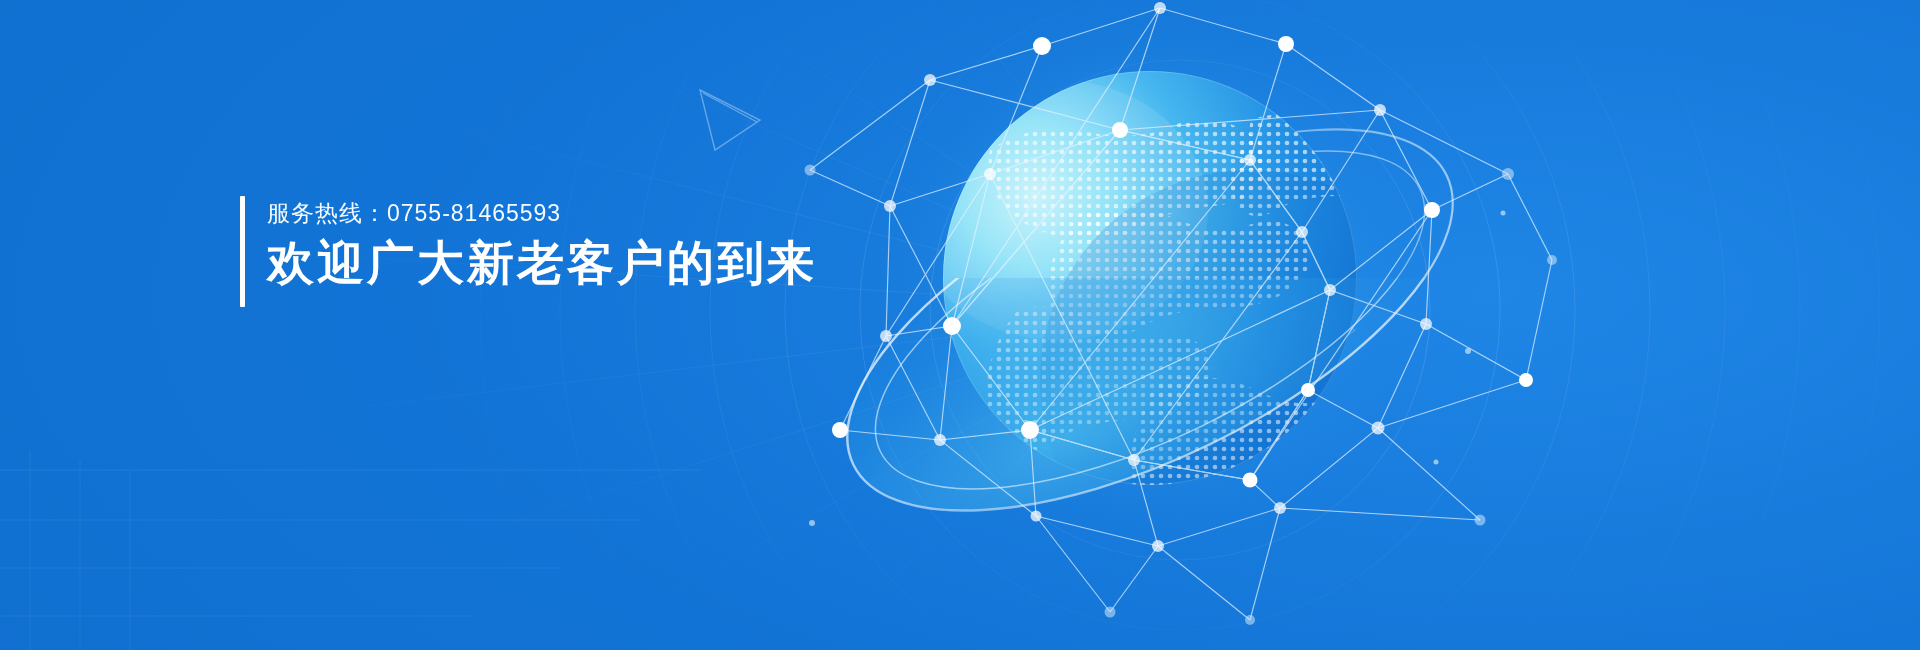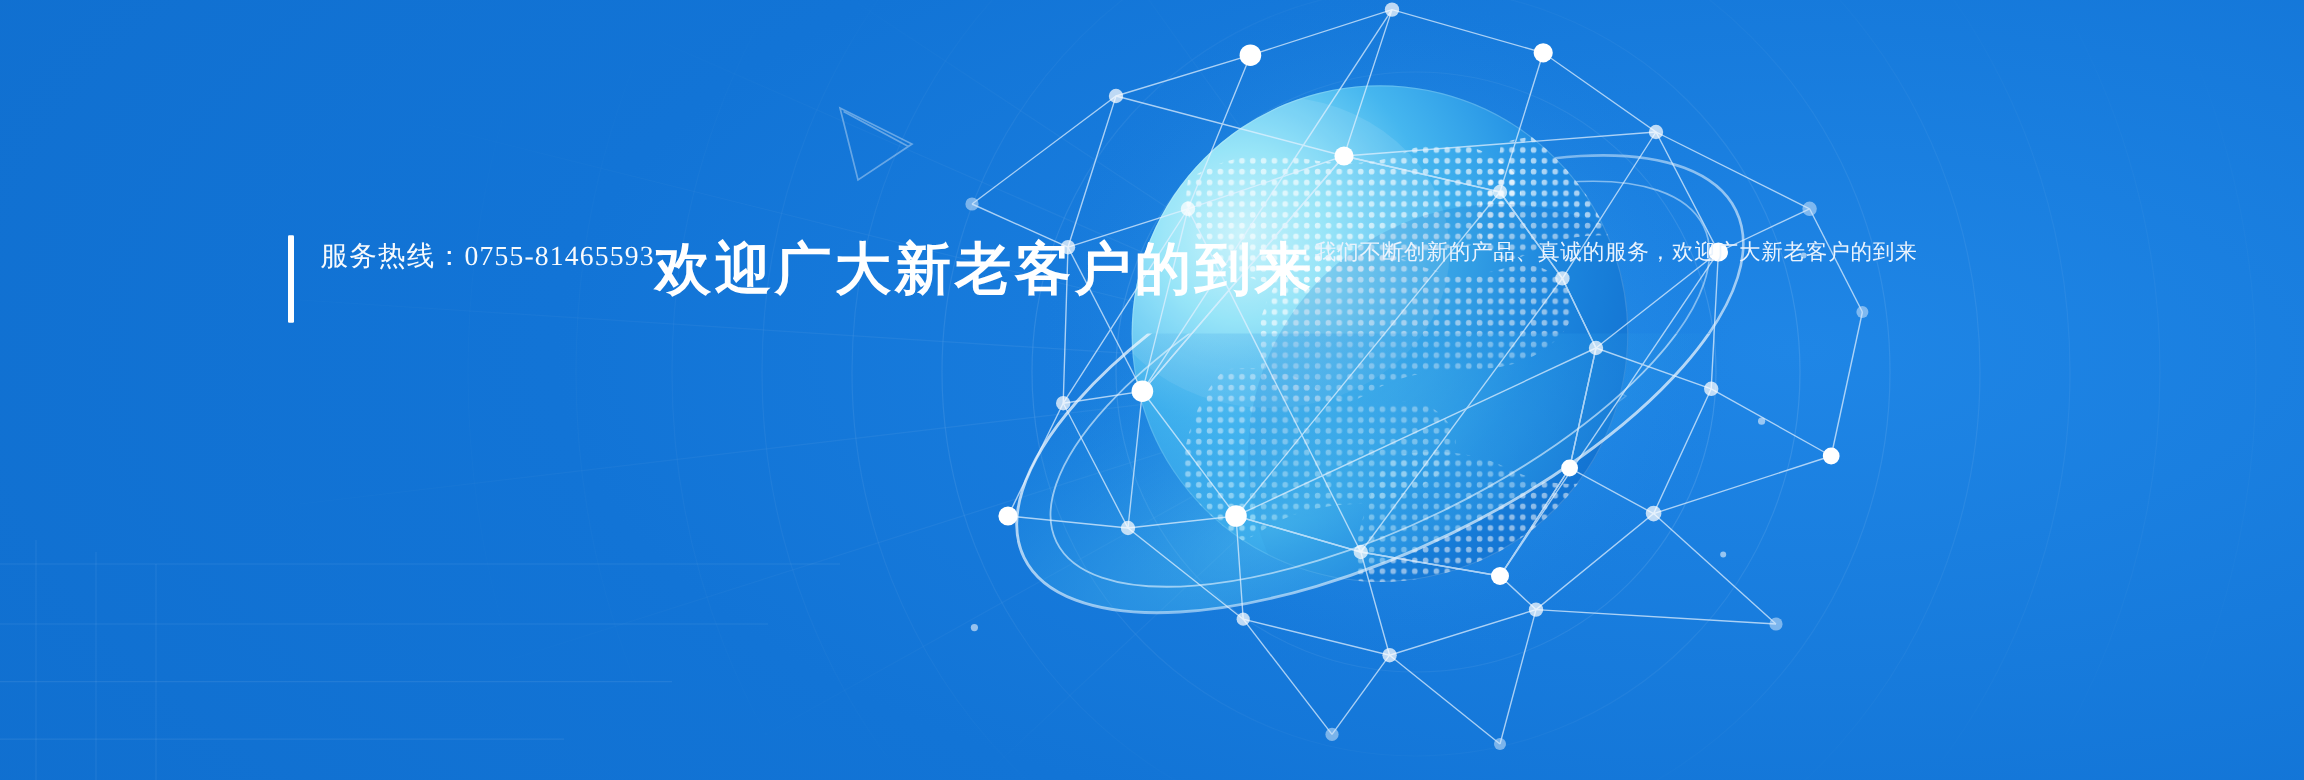"服务热线：0755-81465593" #text-lines { flex-direction: row -> column; font-family: Liberation Serif, serif -> none }
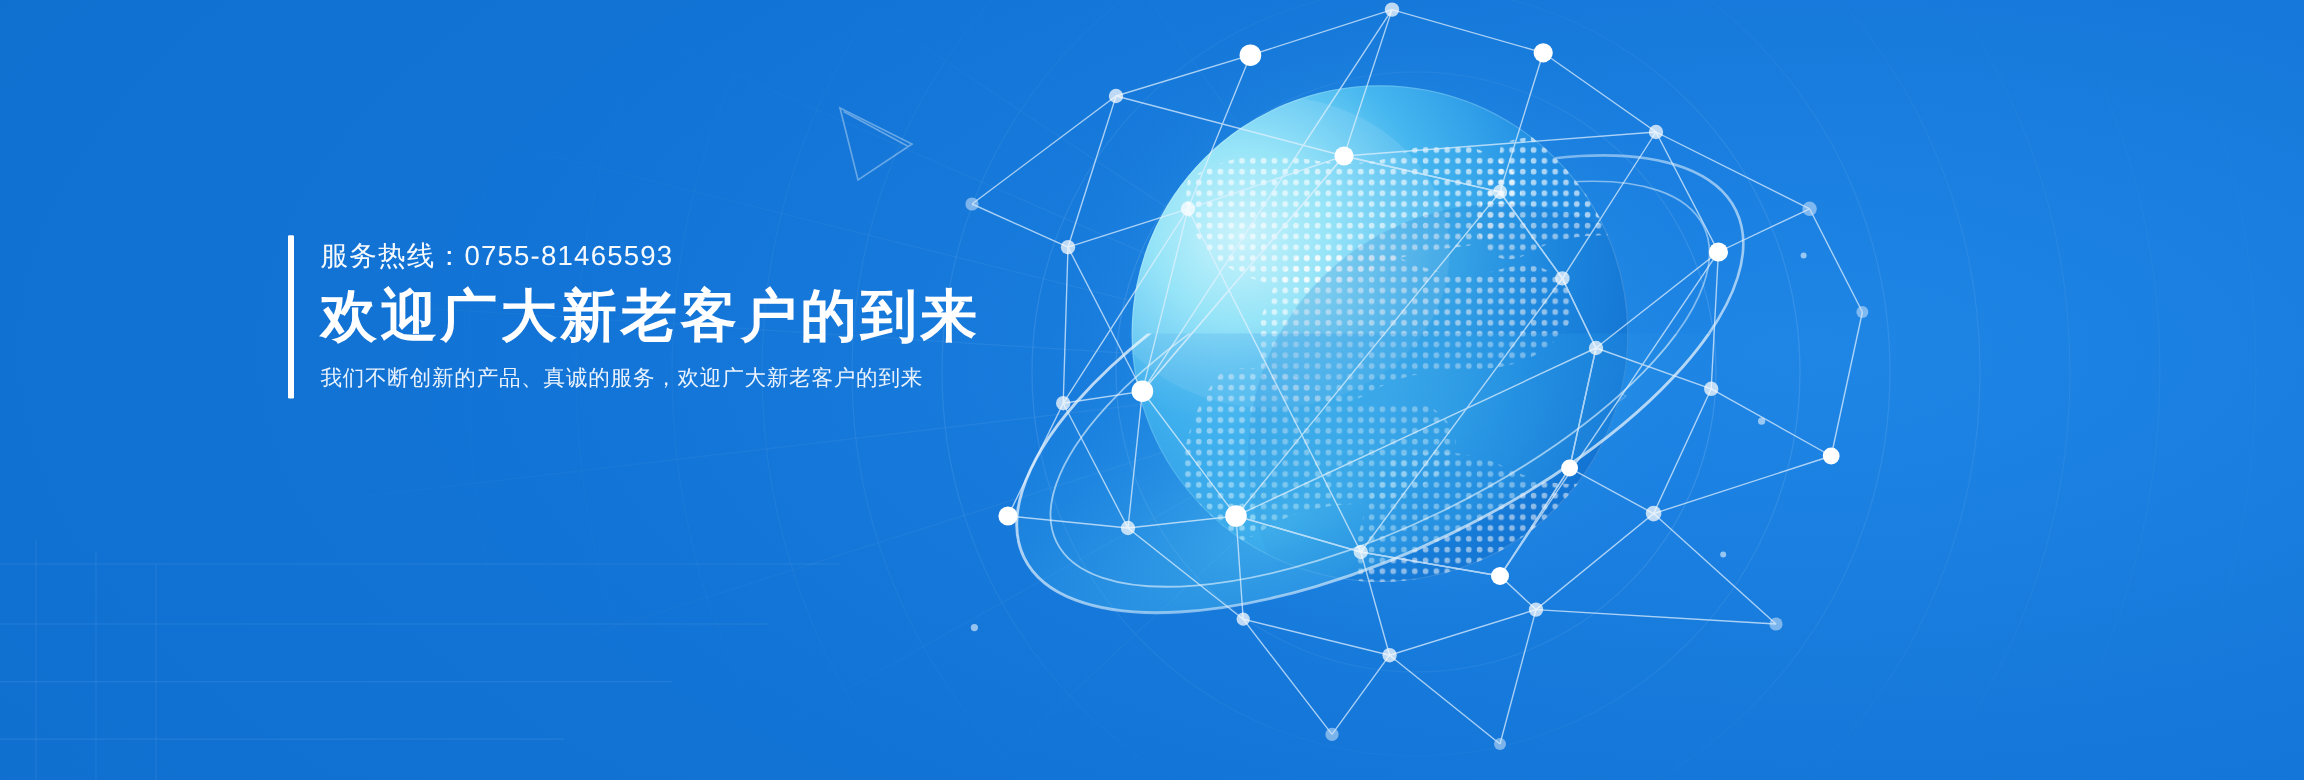"我们不断创新的产品、真诚的服务，欢迎广大新老客户的到来" p { html: <p>我们不断创新的产品、真诚的服务，欢迎广大新老客户的到来</p> -> none }
